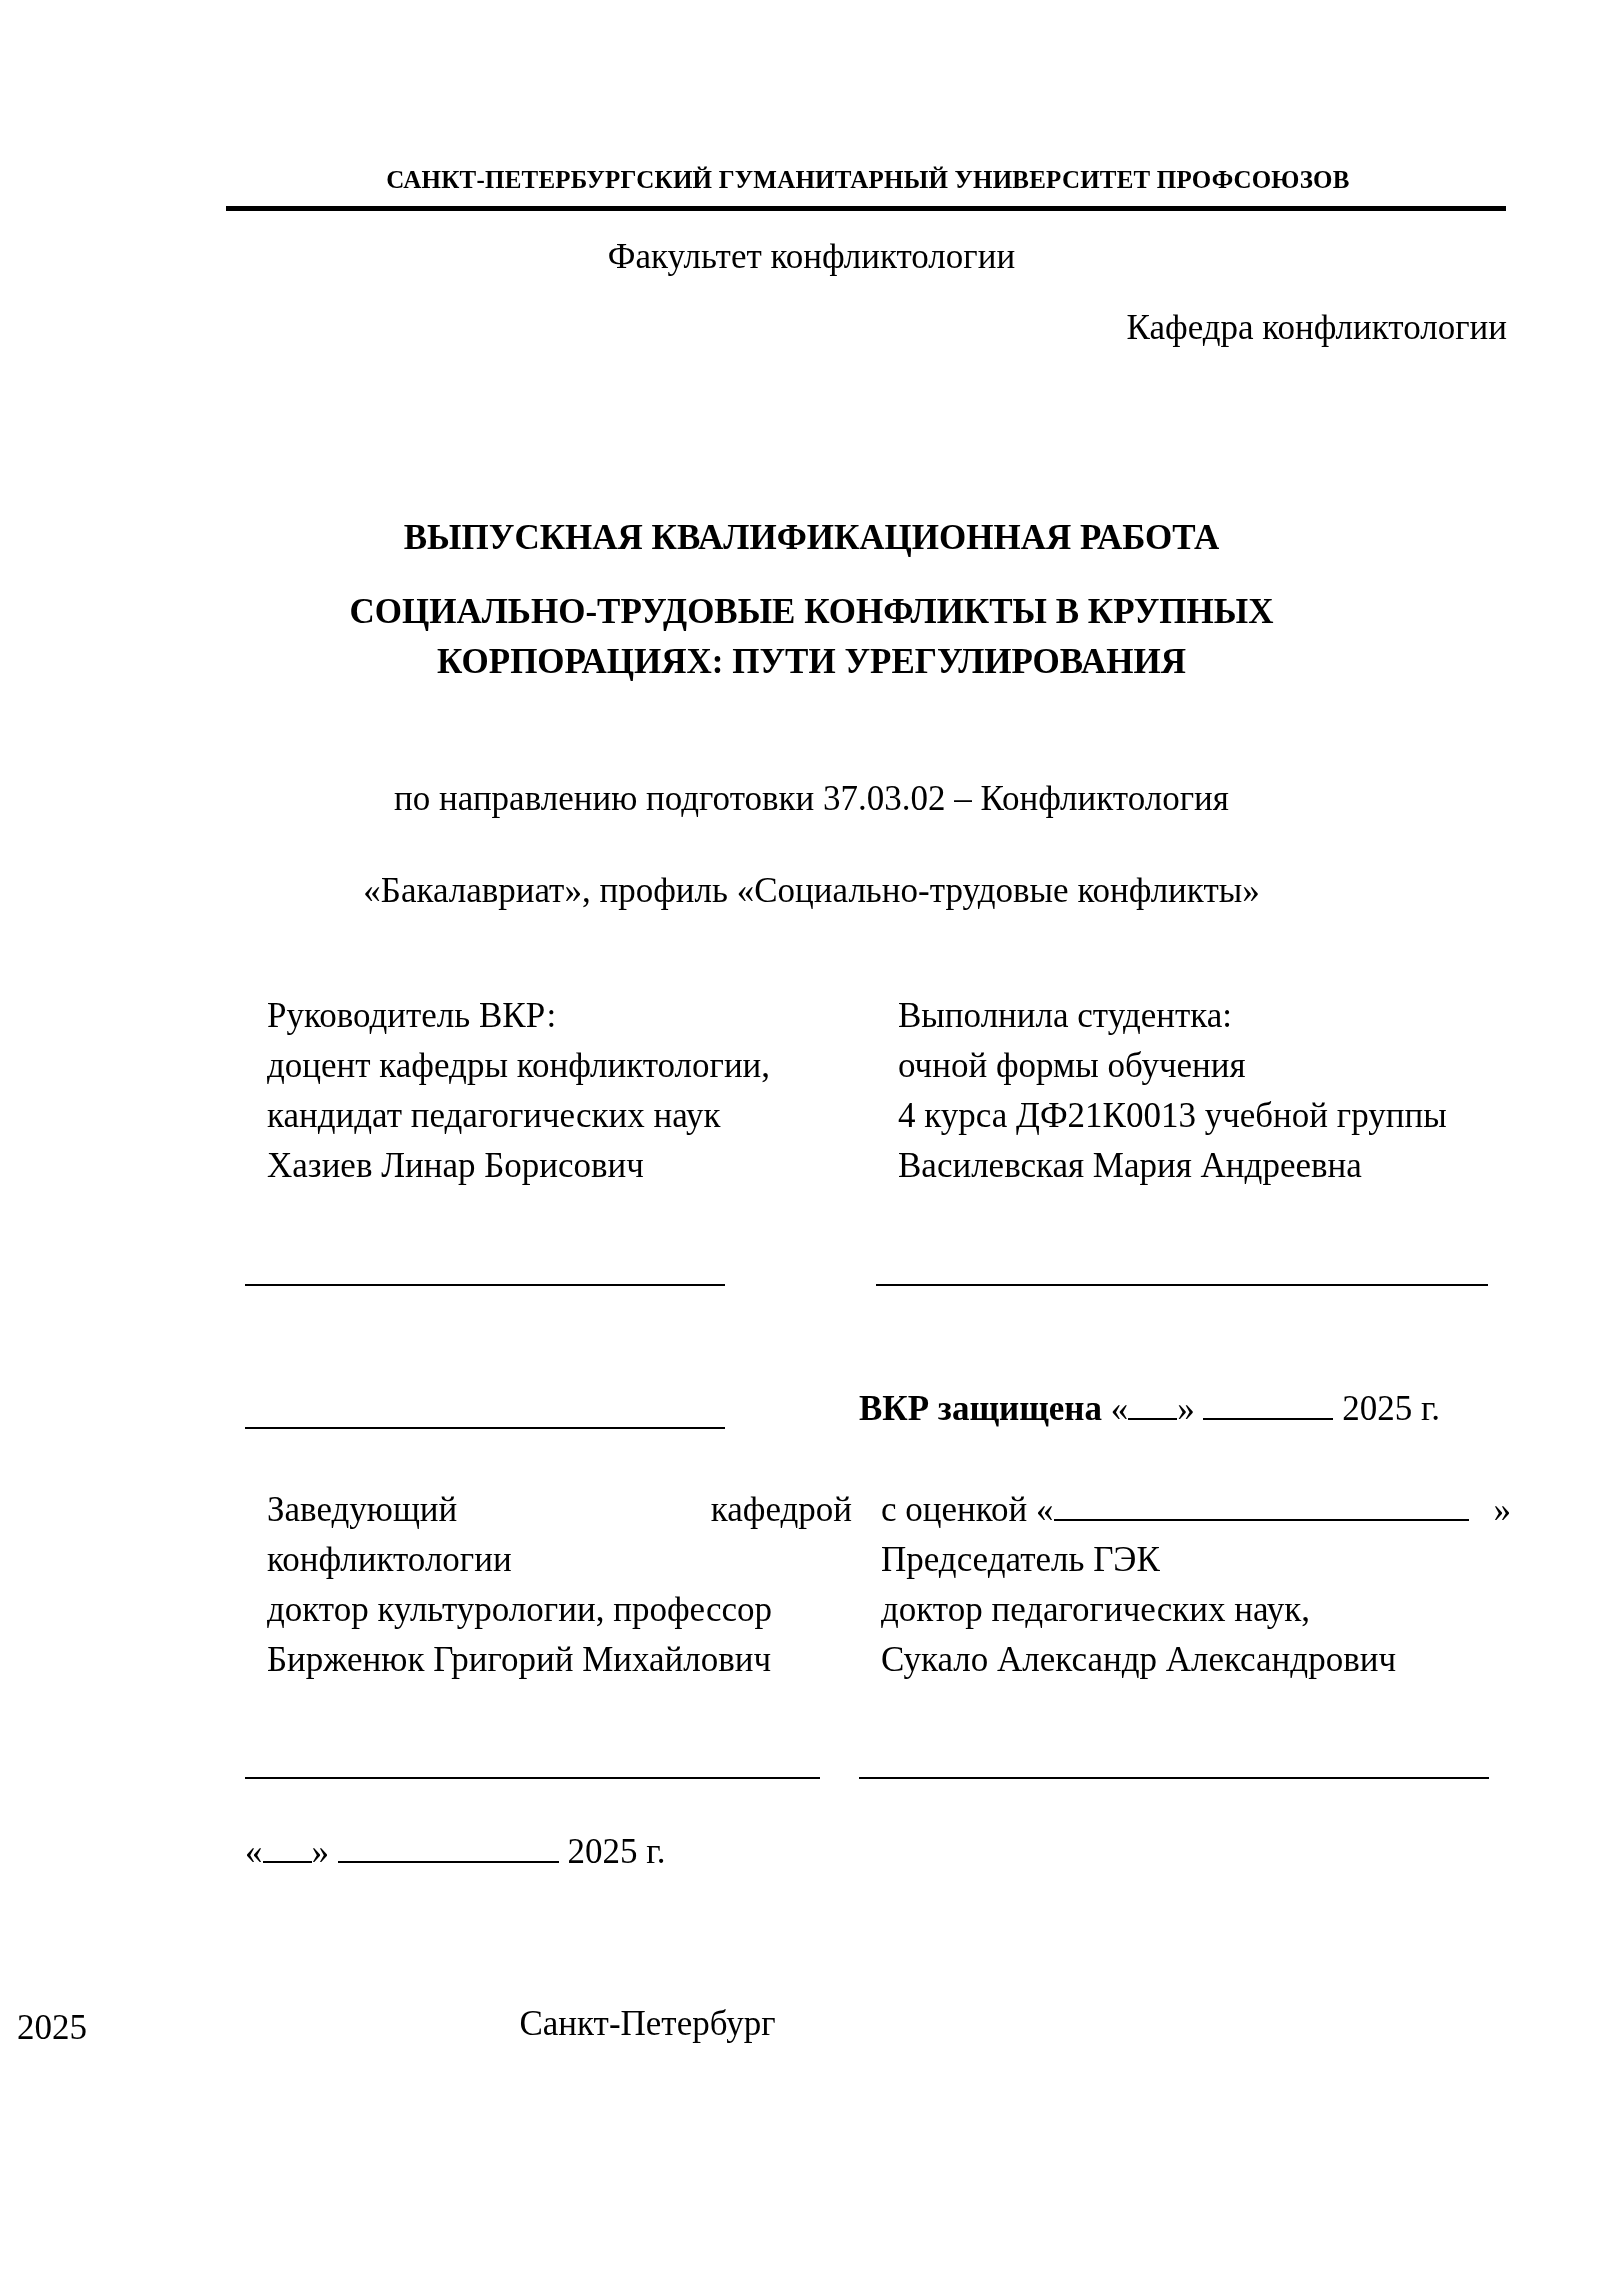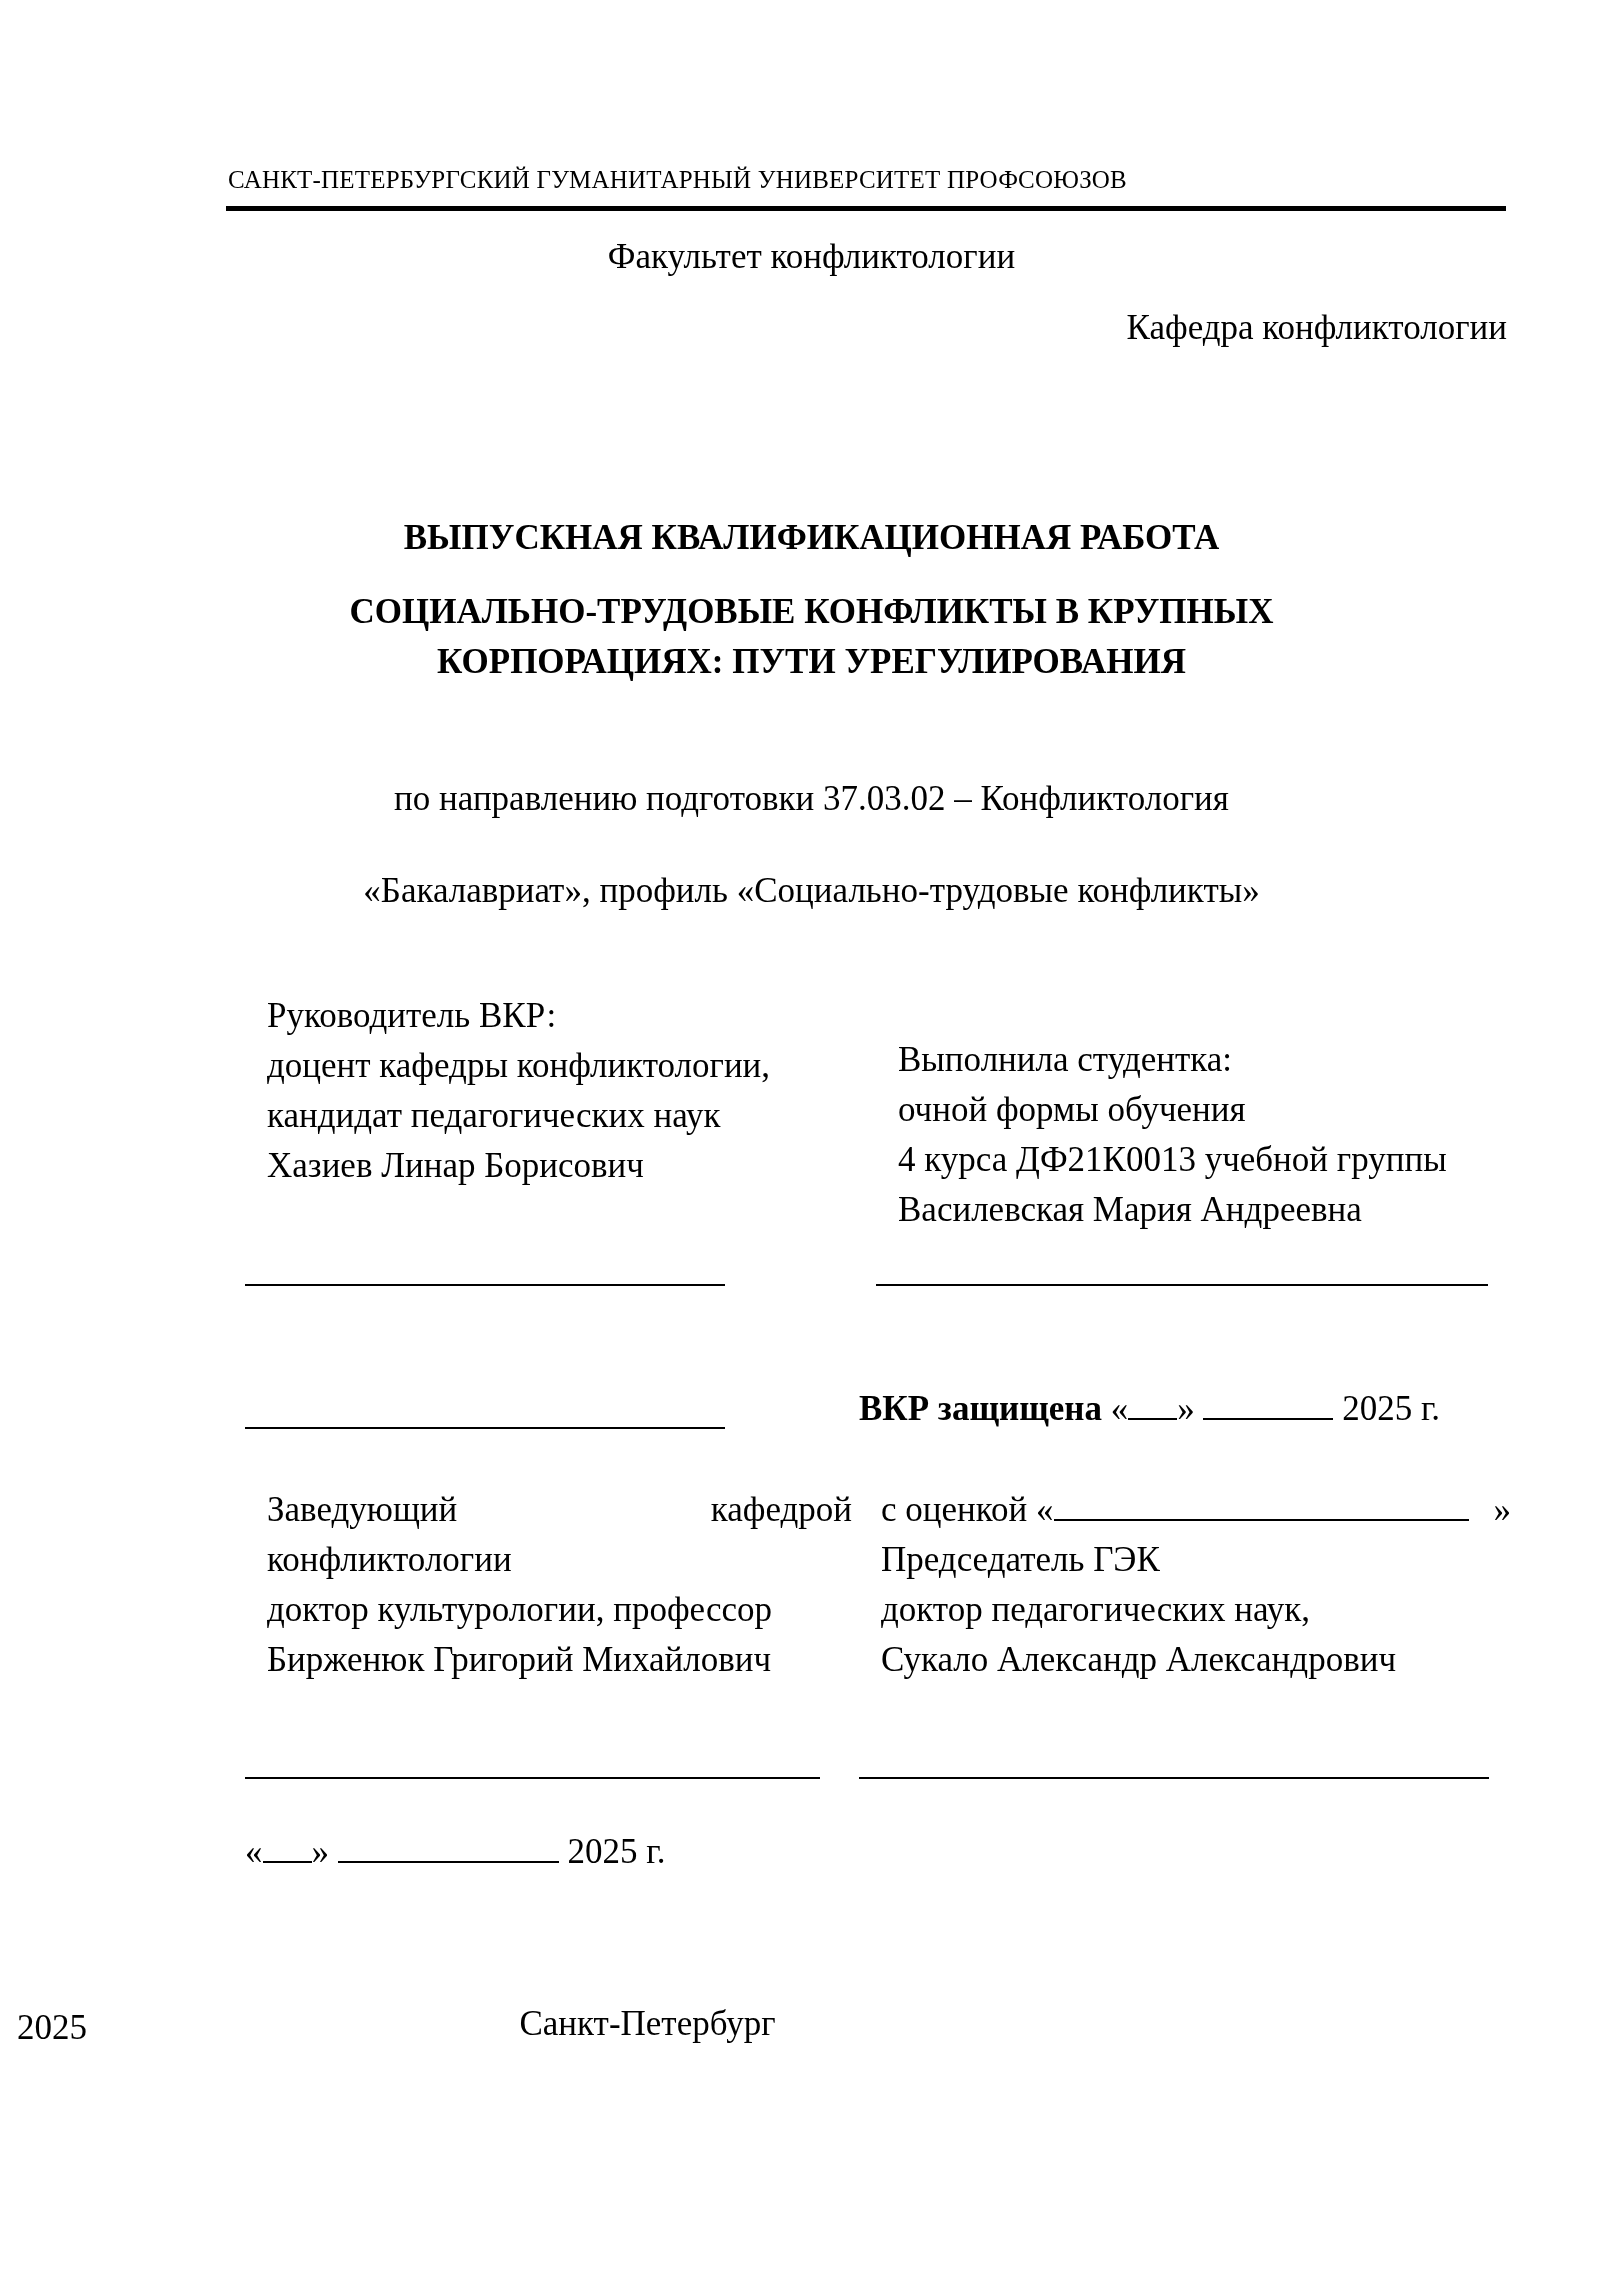"САНКТ-ПЕТЕРБУРГСКИЙ ГУМАНИТАРНЫЙ" .univ { font-weight: normal -> bold; text-align: none -> center }
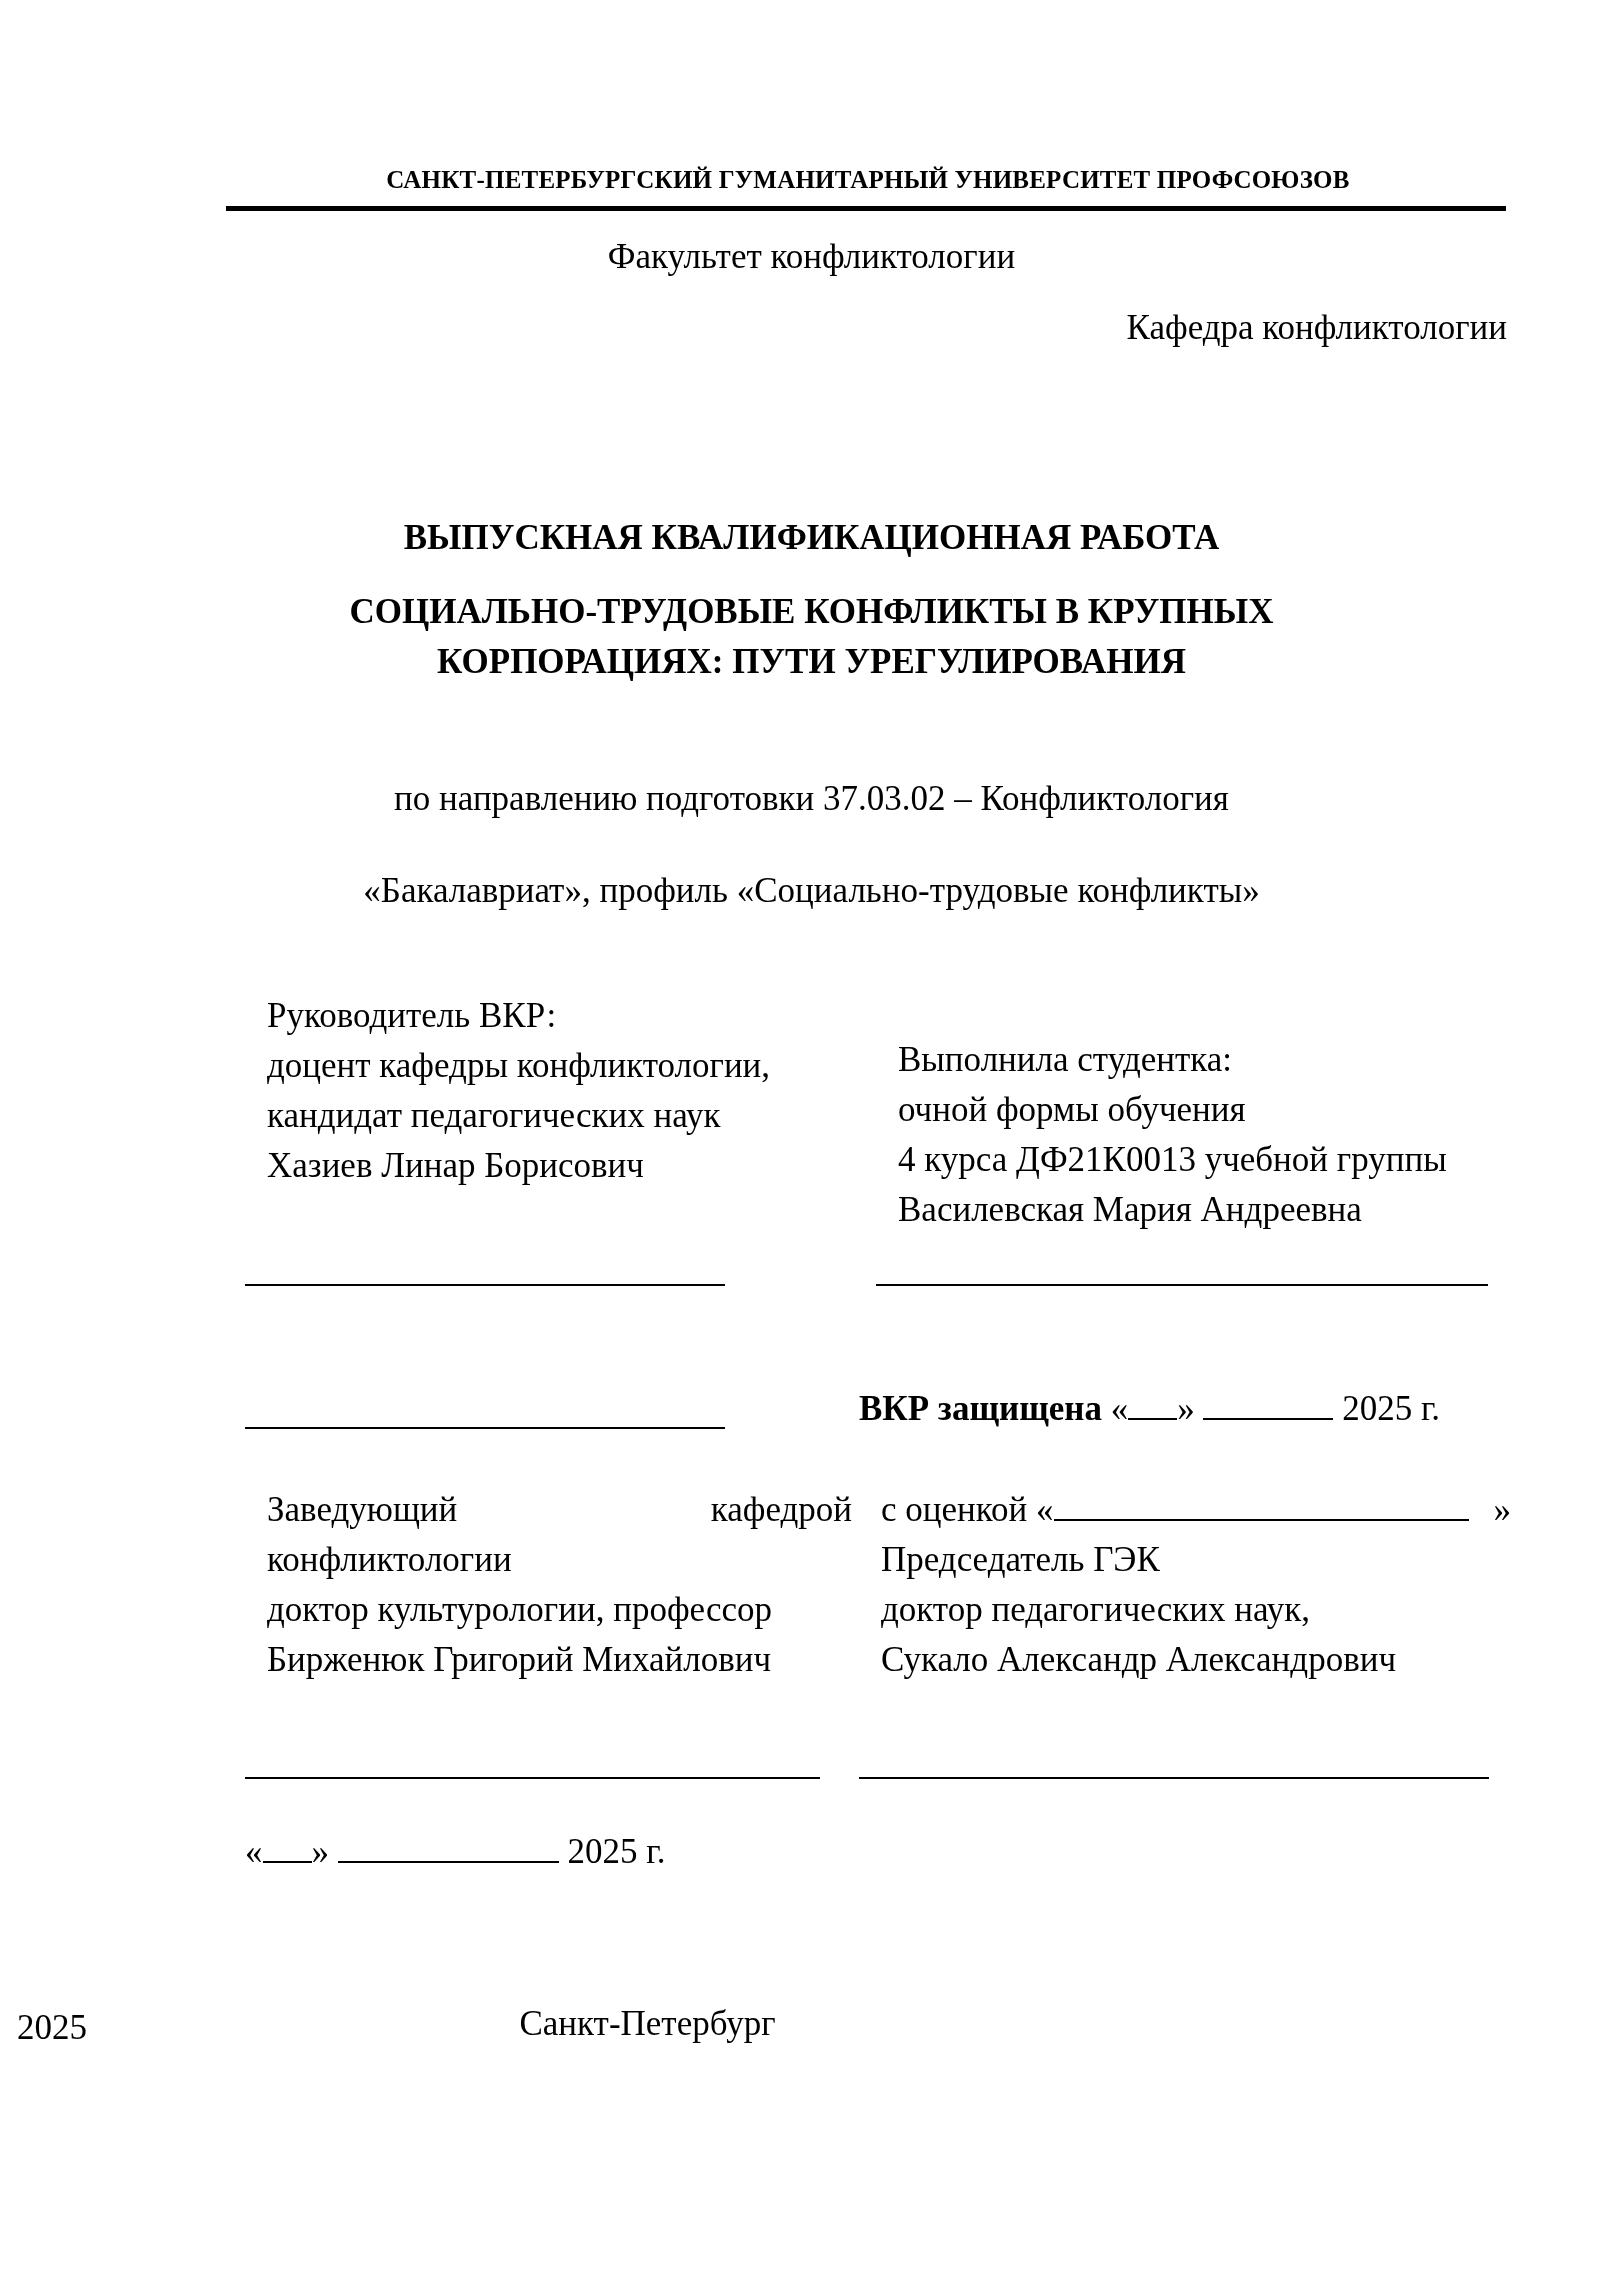"Выполнила студентка:" .right1 { top: 1035px -> 991px }
